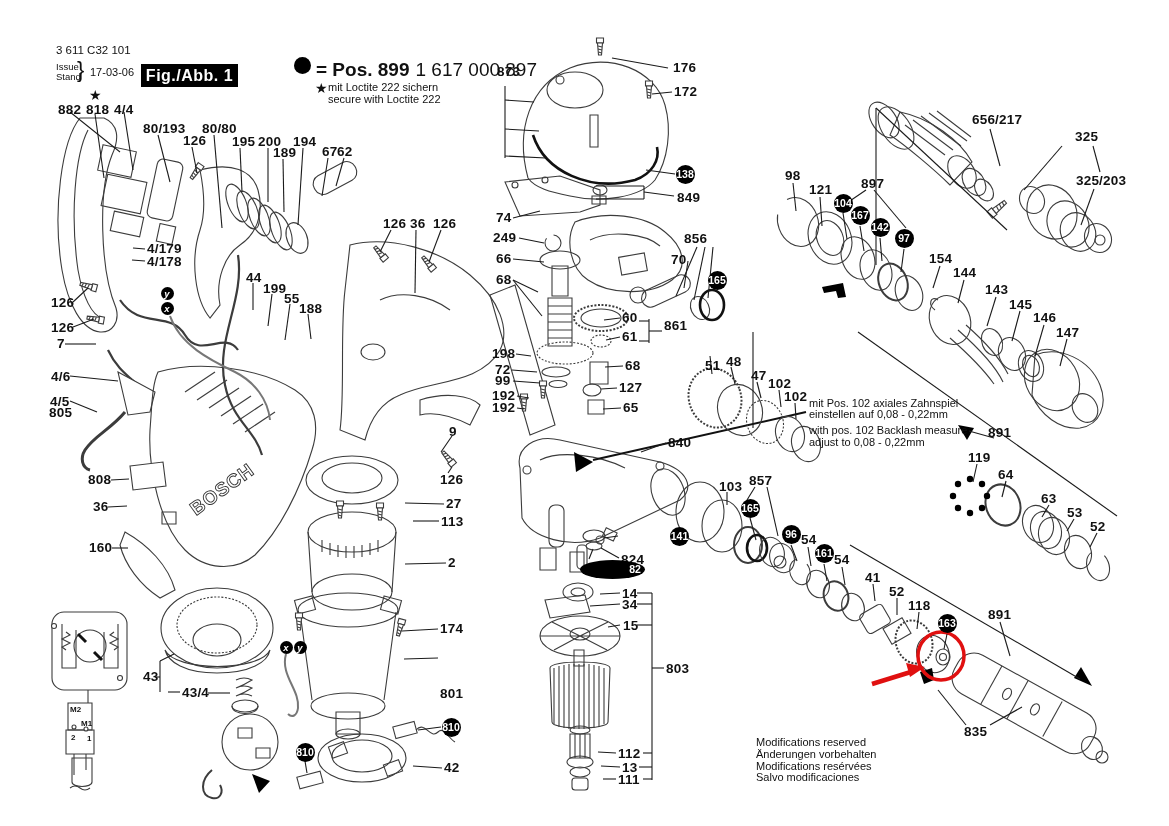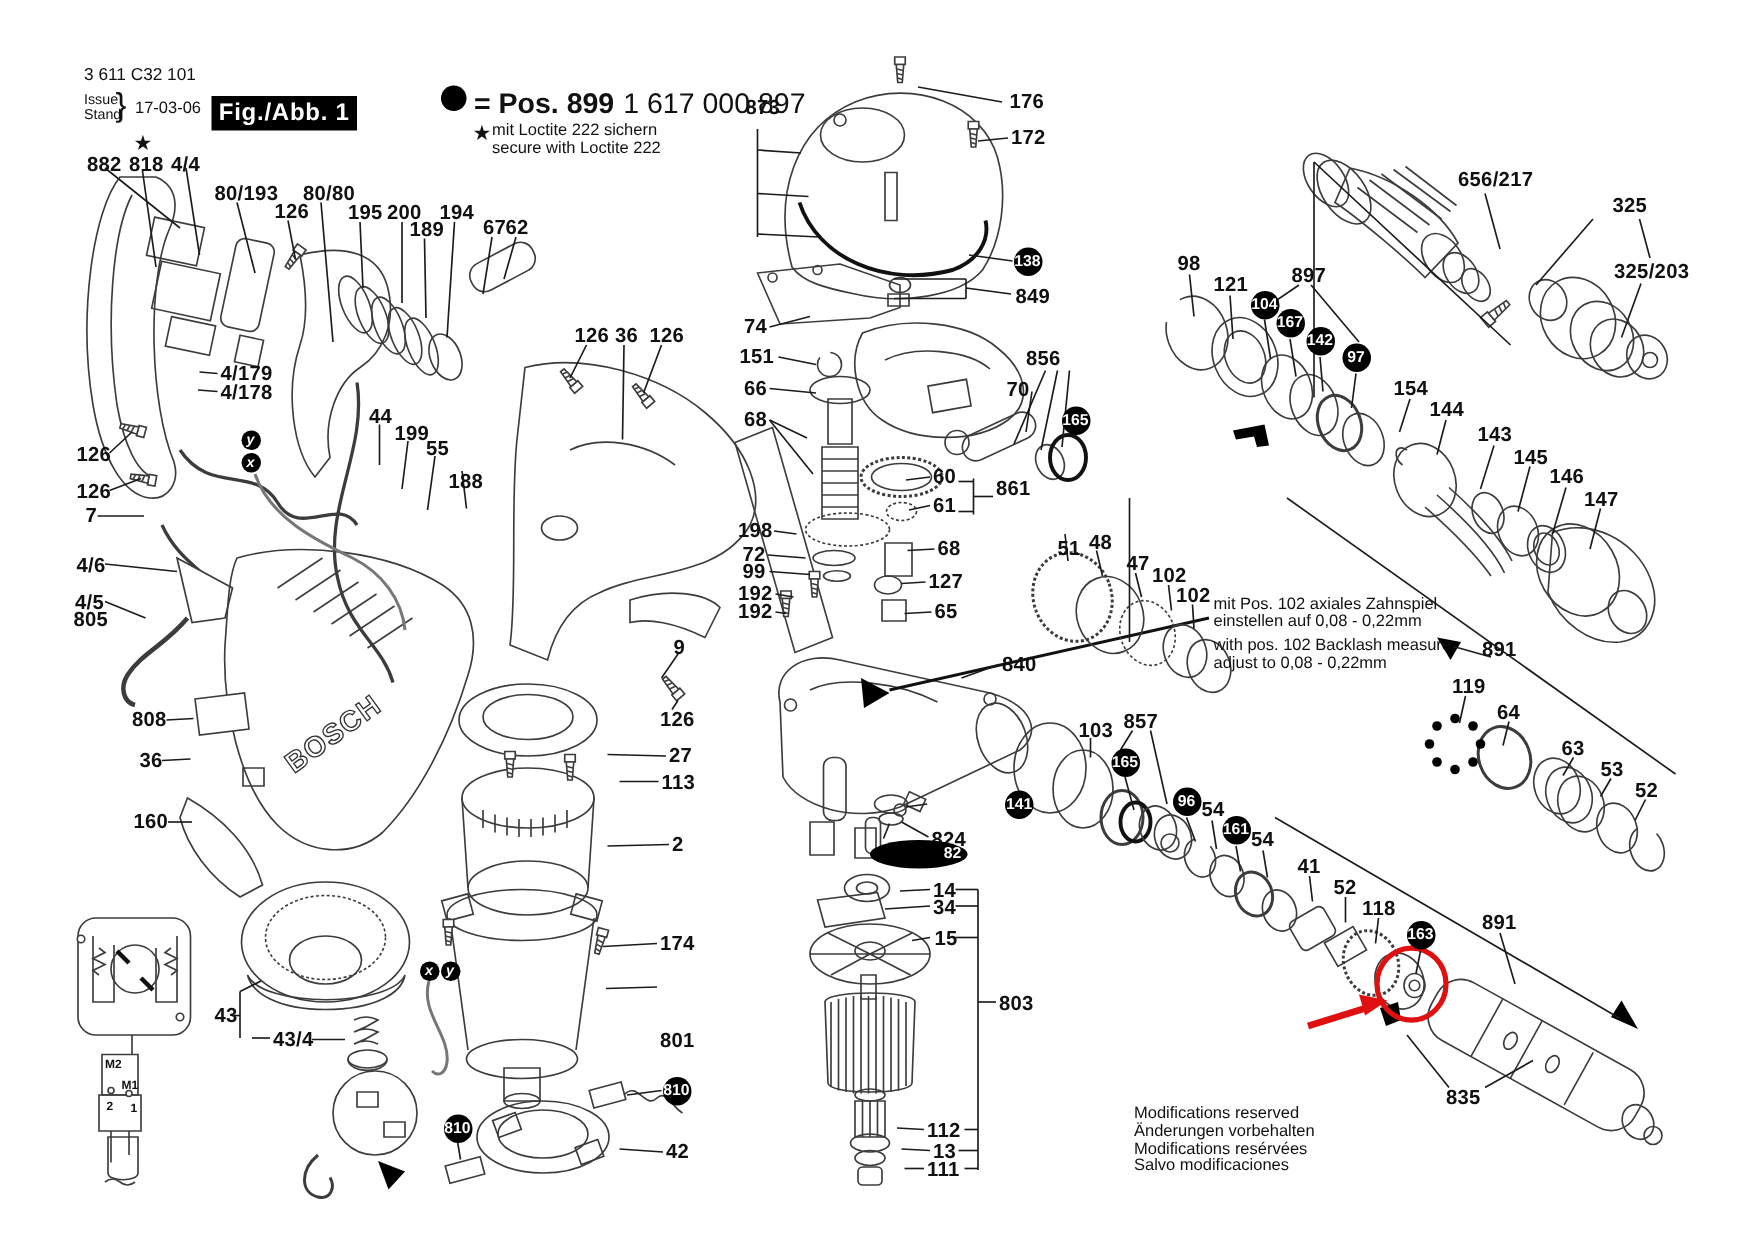"151" div.lbl { text: 151 -> 249 }
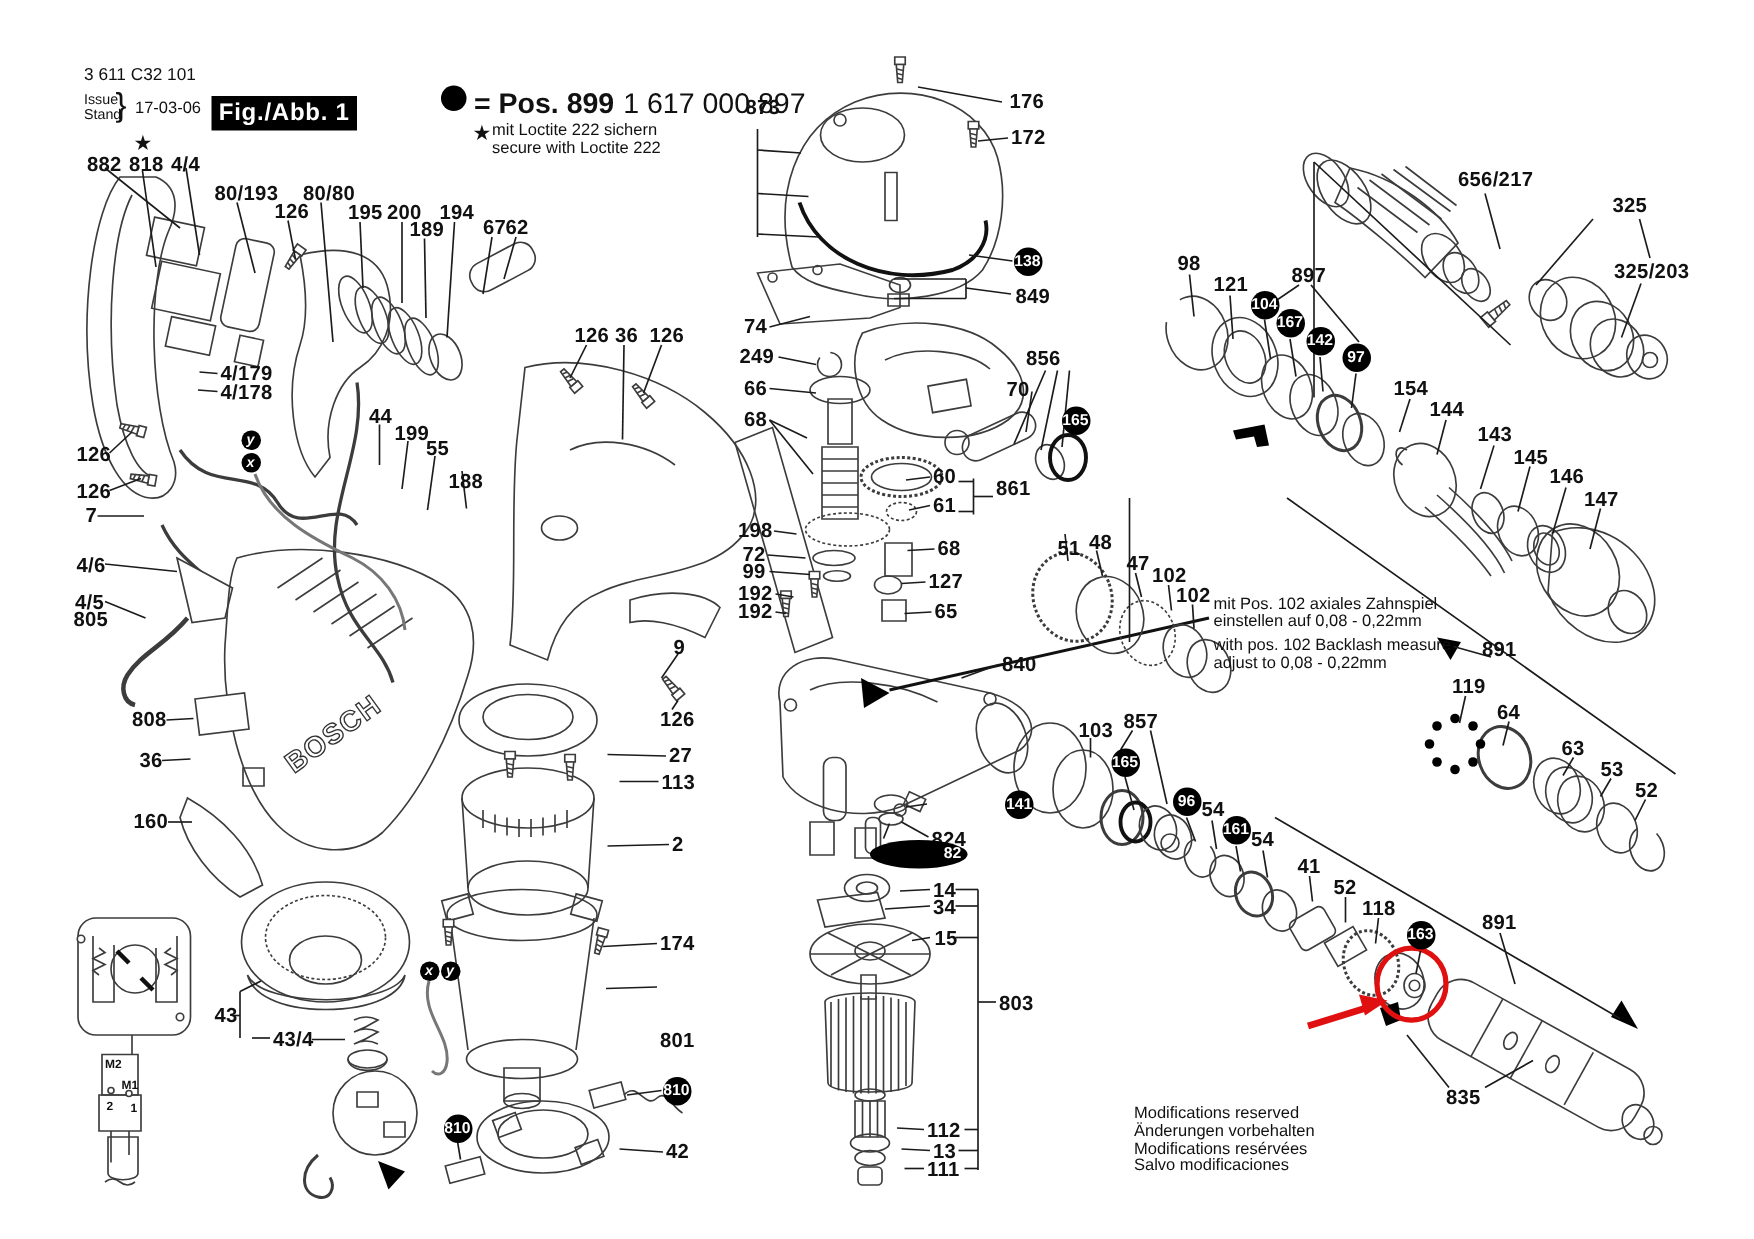"188" div.lbl { margin-top: 12px -> none }
